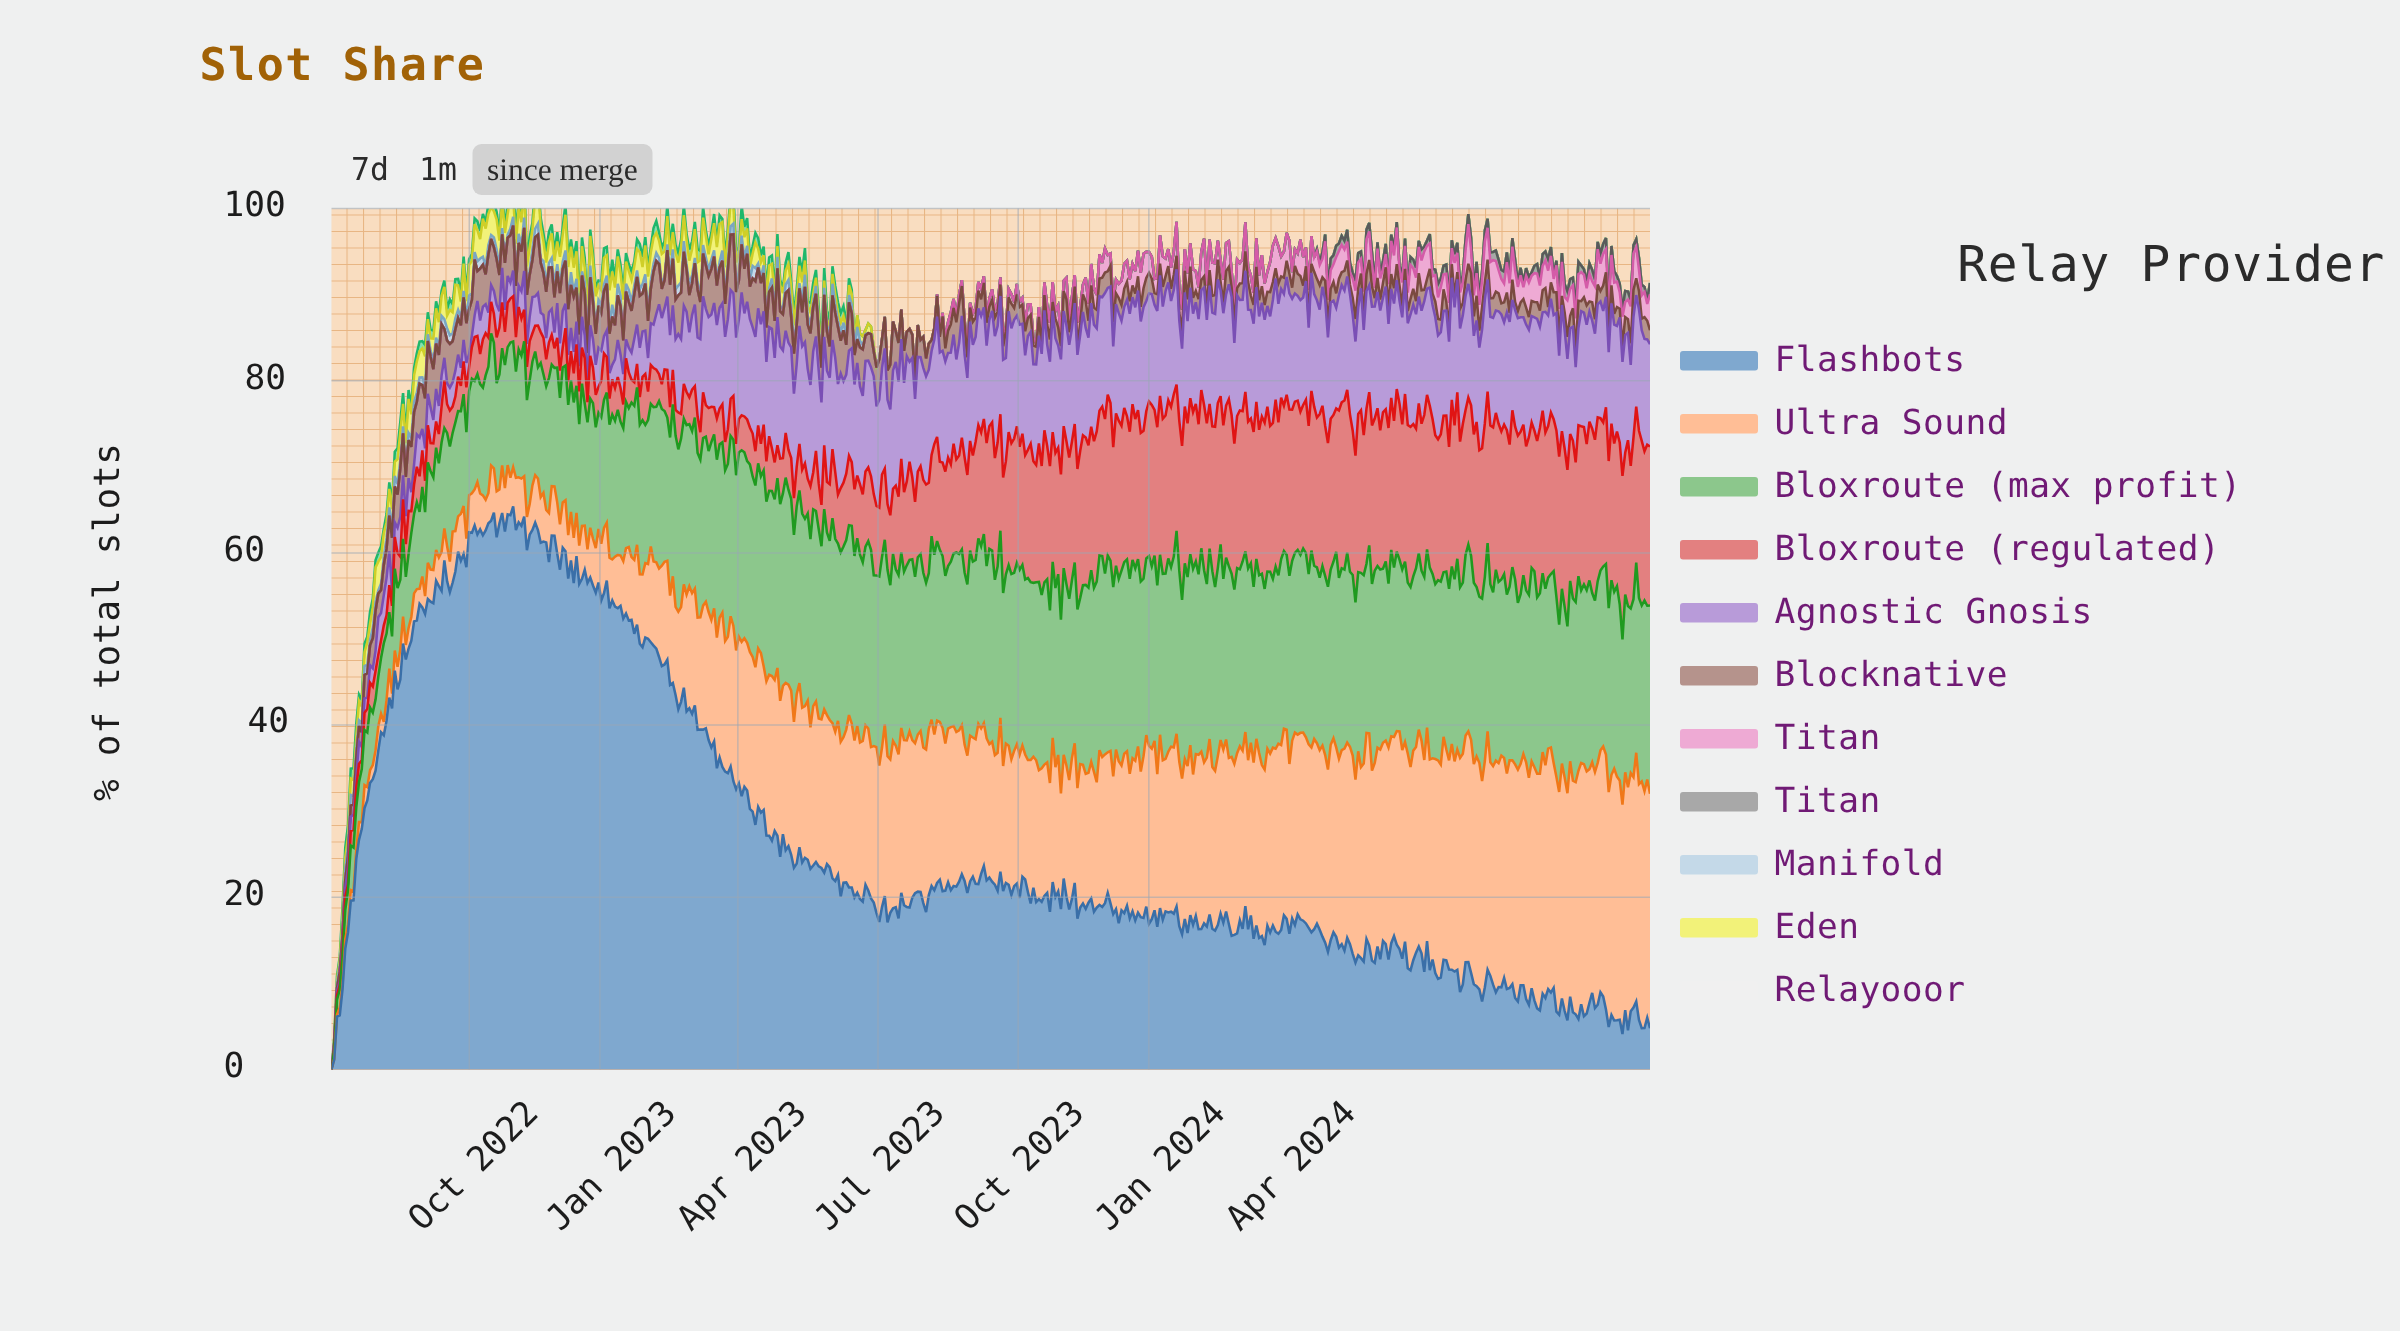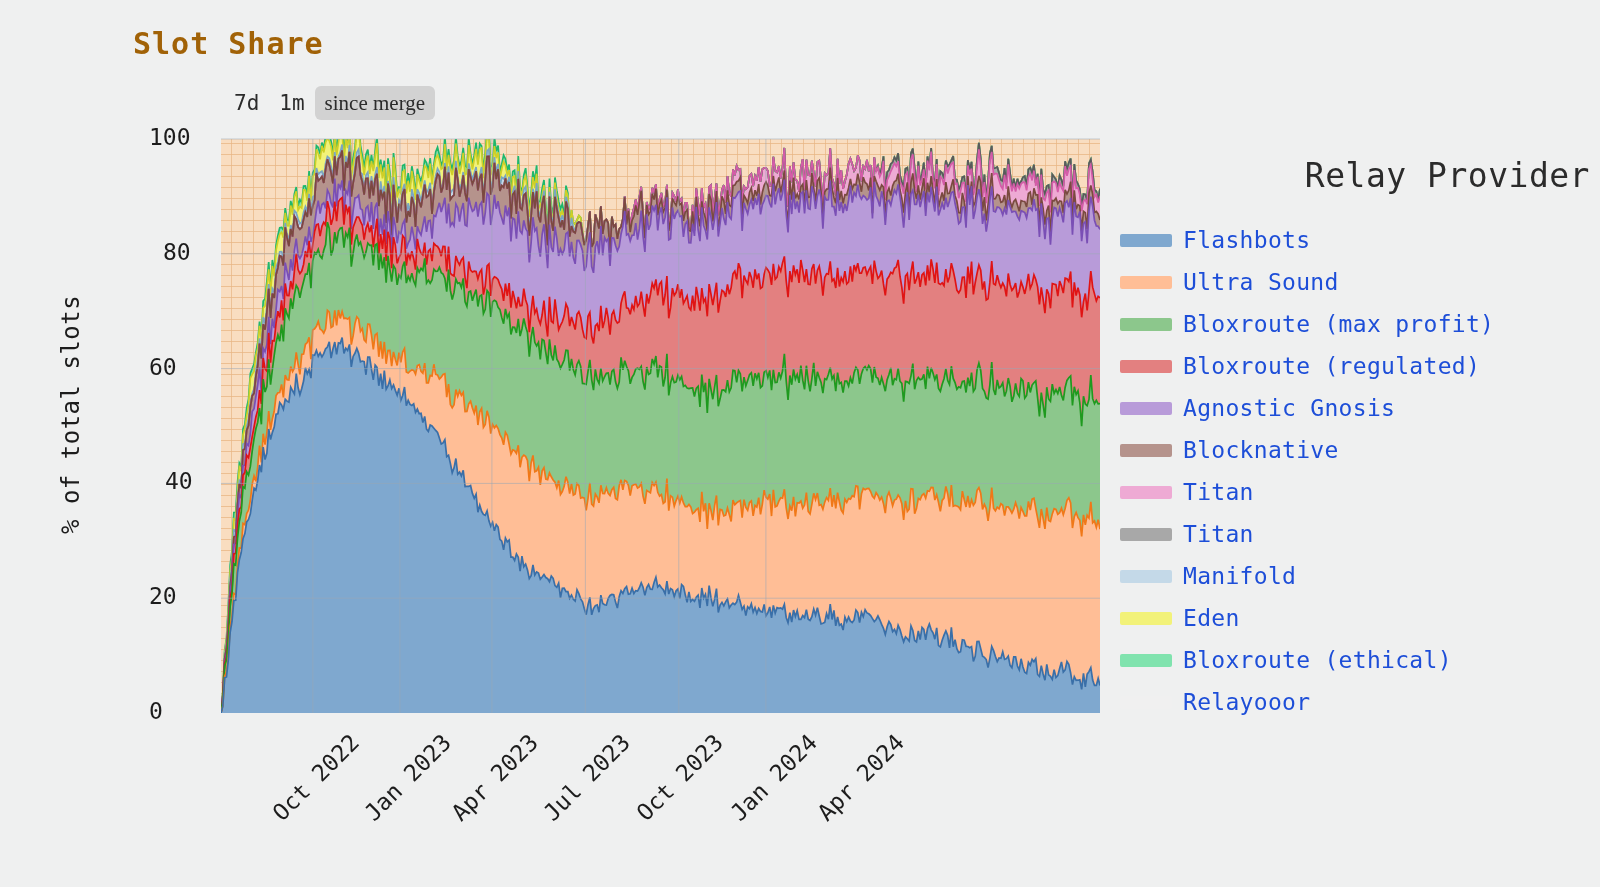"7d" .range-toolbar { top: 86px -> 96px }
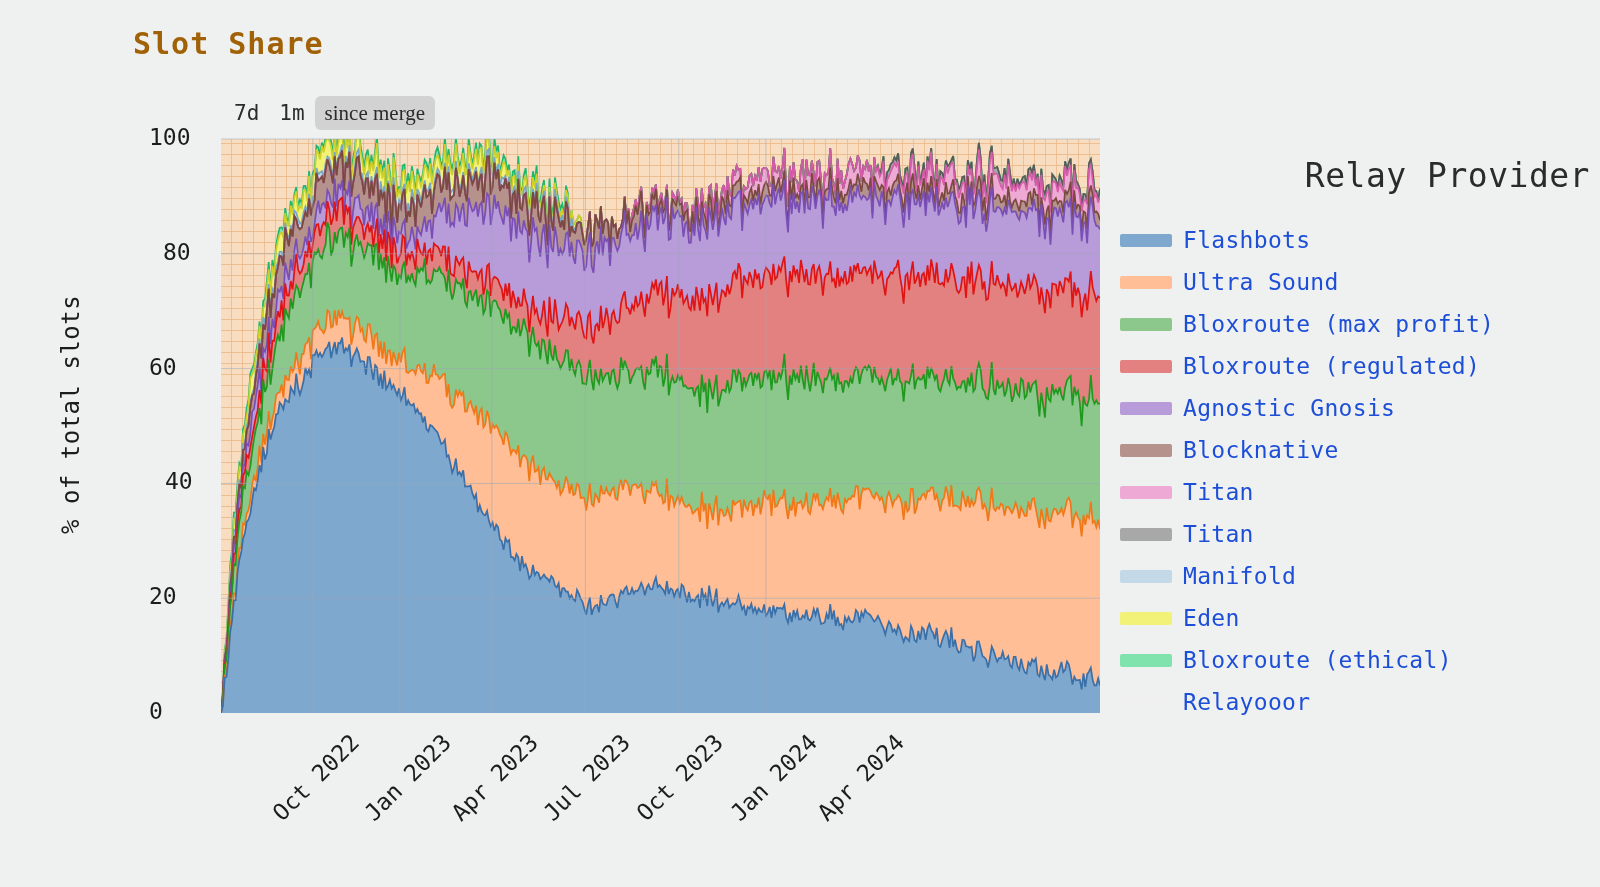"Flashbots" .legend-label { color: #1d4ed8 -> #701a75 }
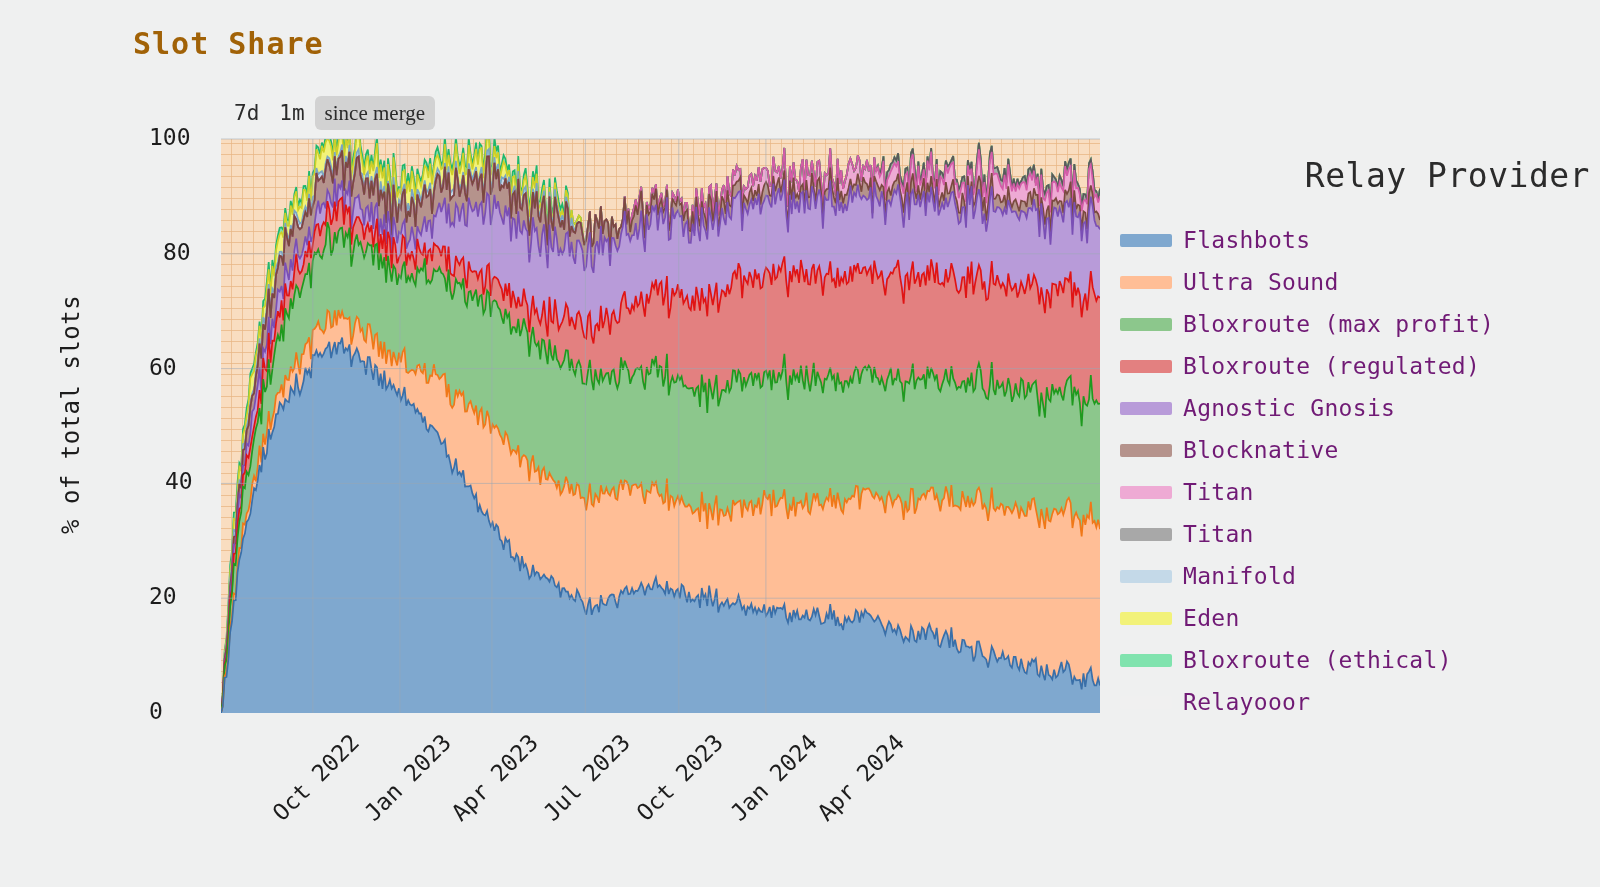"Bloxroute (ethical)" div.legend-item { html: <div> <span></span> <span>Bloxroute (ethical)</span> </div> -> none }
